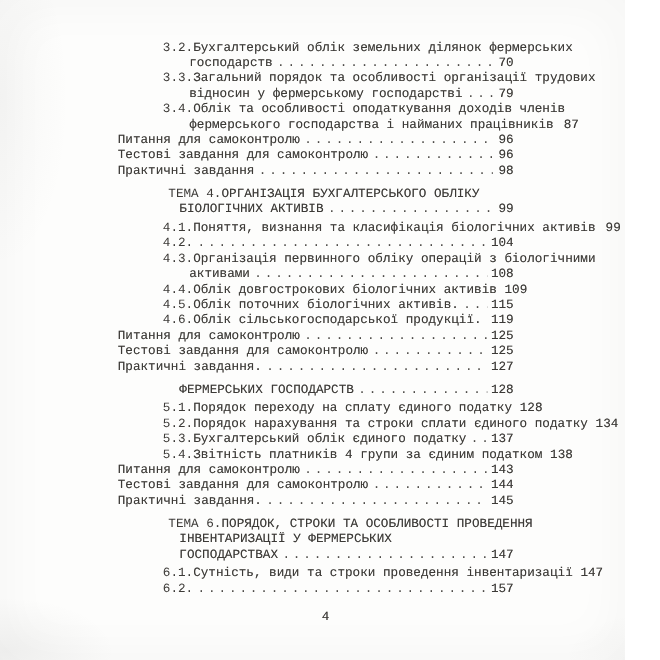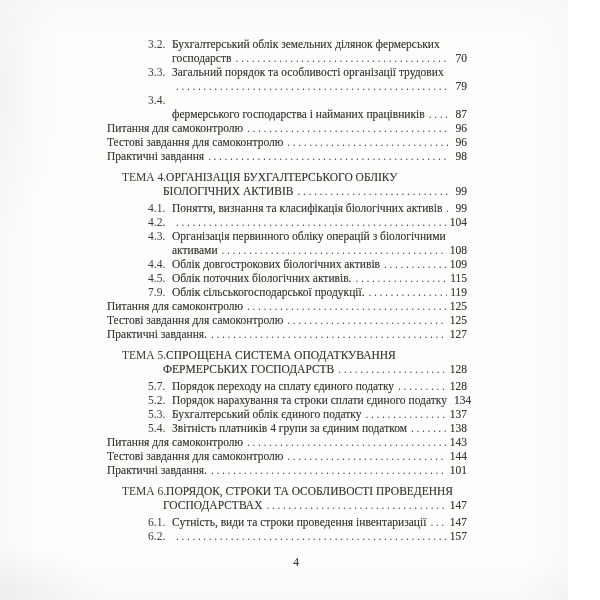"3.2." .page { font-family: Liberation Serif, serif -> Liberation Mono, monospace }
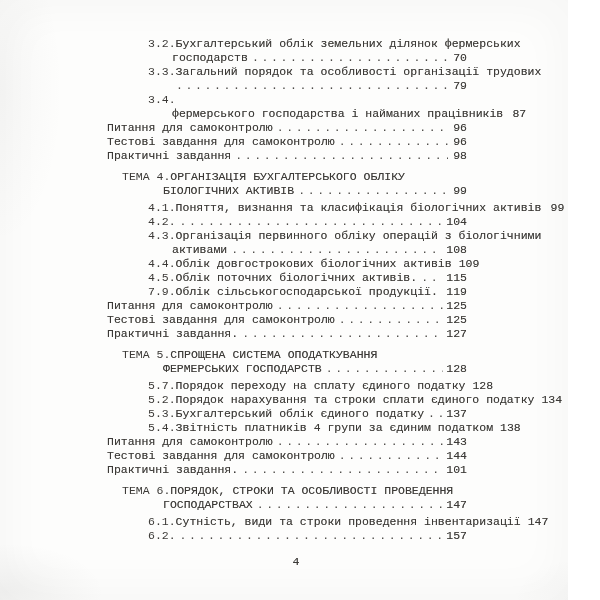"відносин у фермерському господарстві" span.txt { html: none -> <span>відносин у фермерському господарстві</span> }
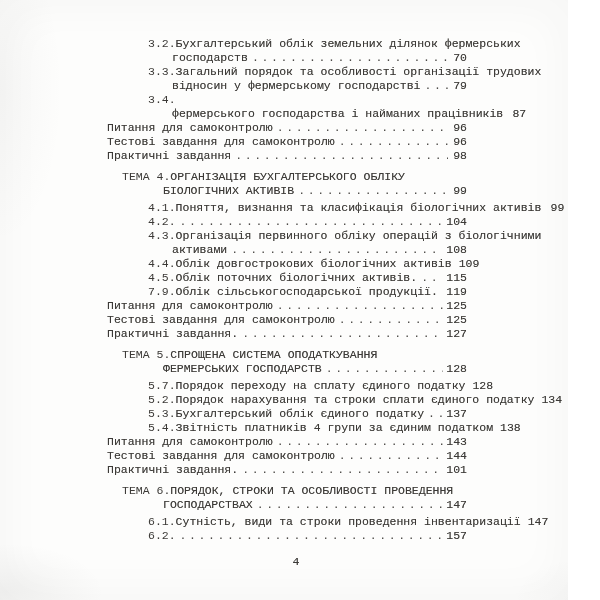"Облік та особливості оподаткування" span.txt { html: none -> <span>Облік та особливості оподаткування доходів членів</span> }
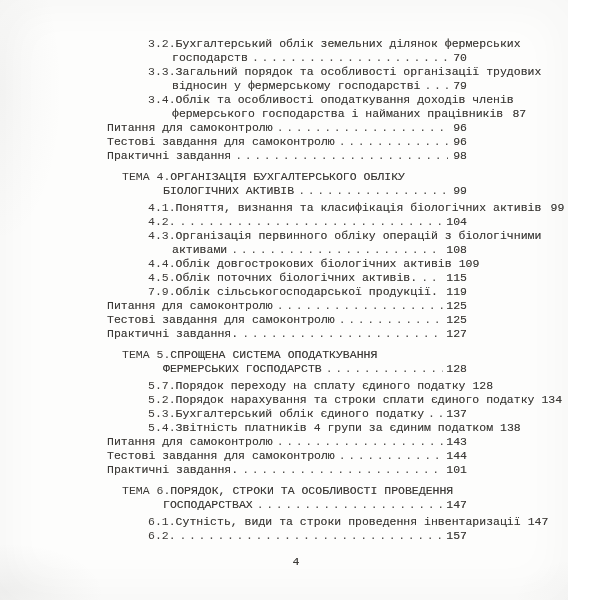"ТЕМА 4." .entry.theme .num { margin-left: none -> 31px }
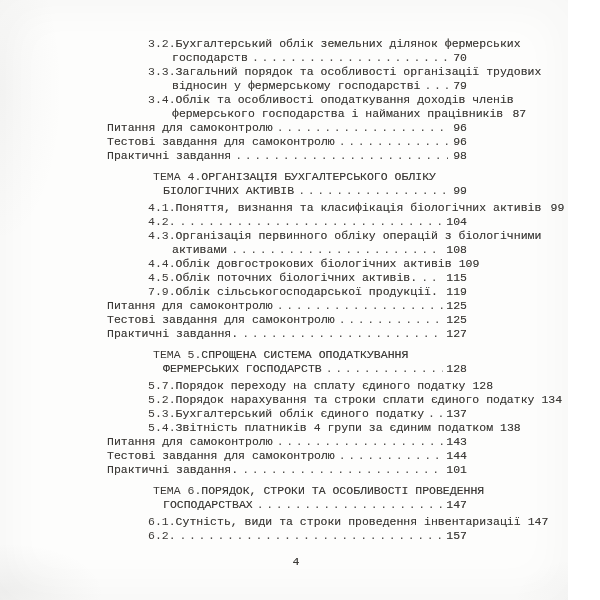"7.9." span.num { text: 7.9 -> 4.6 }
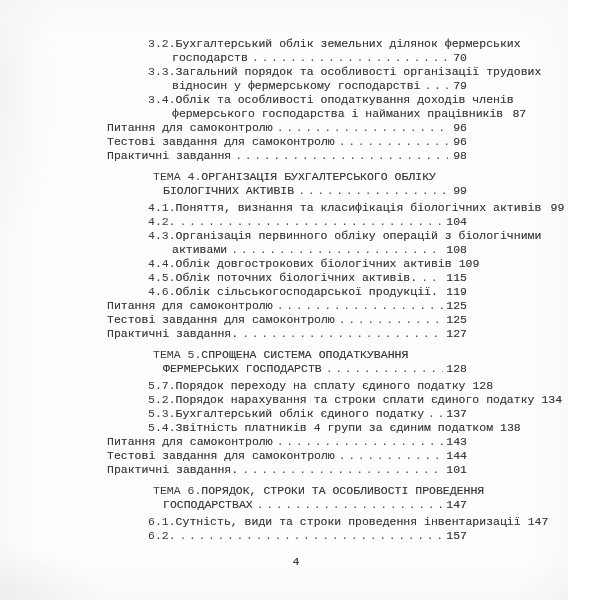"ТЕМА 5." div.row { html: <div> <span>ТЕМА 5.</span> <span>СПРОЩЕНА СИСТЕМА ОПОДАТКУВАННЯ</span> </div> -> none }
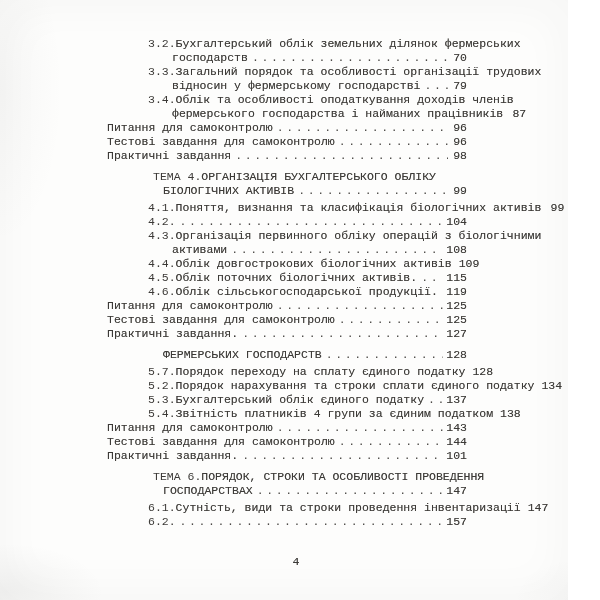"5.7." span.num { text: 5.7 -> 5.1 }
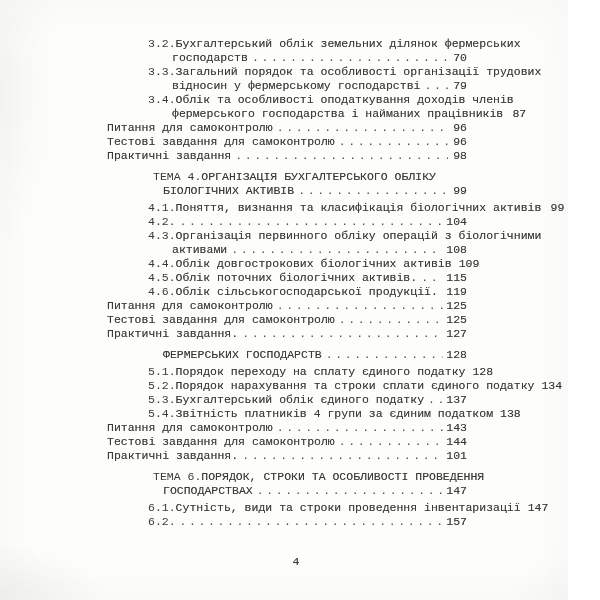"101" span.pg { text: 101 -> 145 }
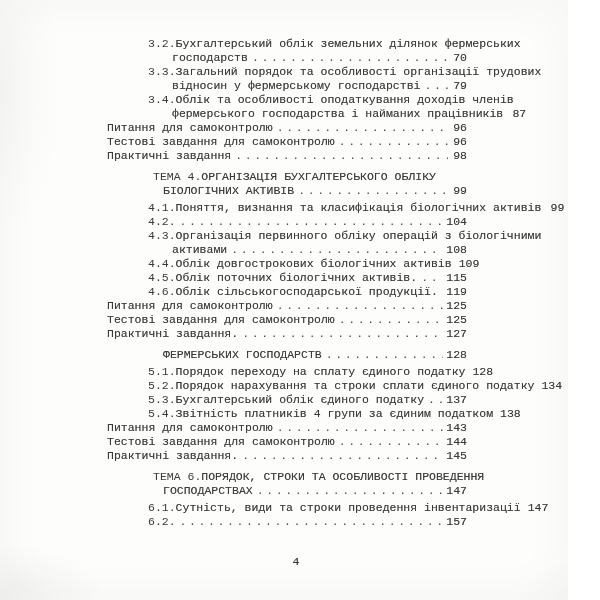"ІНВЕНТАРИЗАЦІЇ У ФЕРМЕРСЬКИХ" div.row { html: none -> <div> <span>ІНВЕНТАРИЗАЦІЇ У ФЕРМЕРСЬКИХ</span> </div> }
